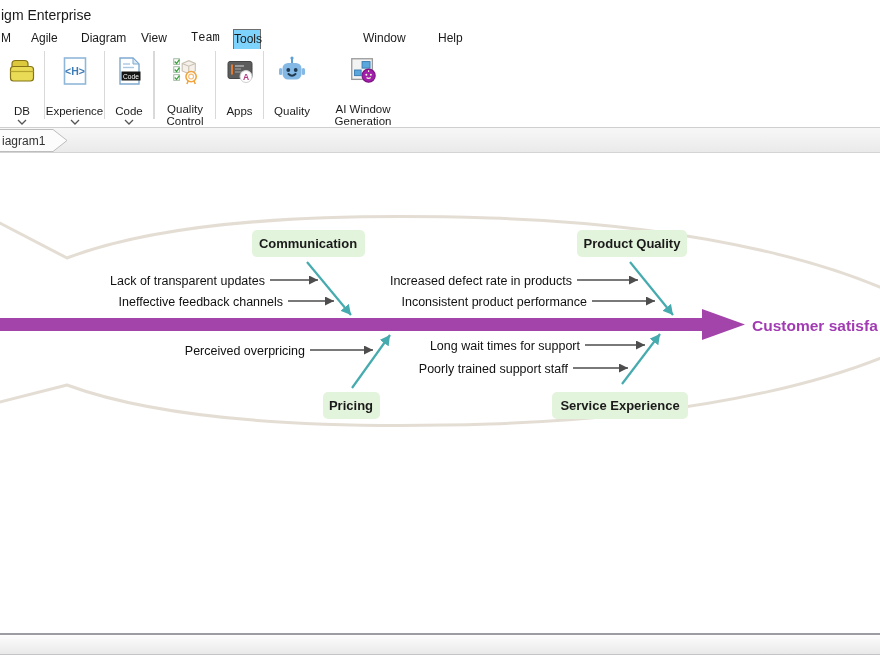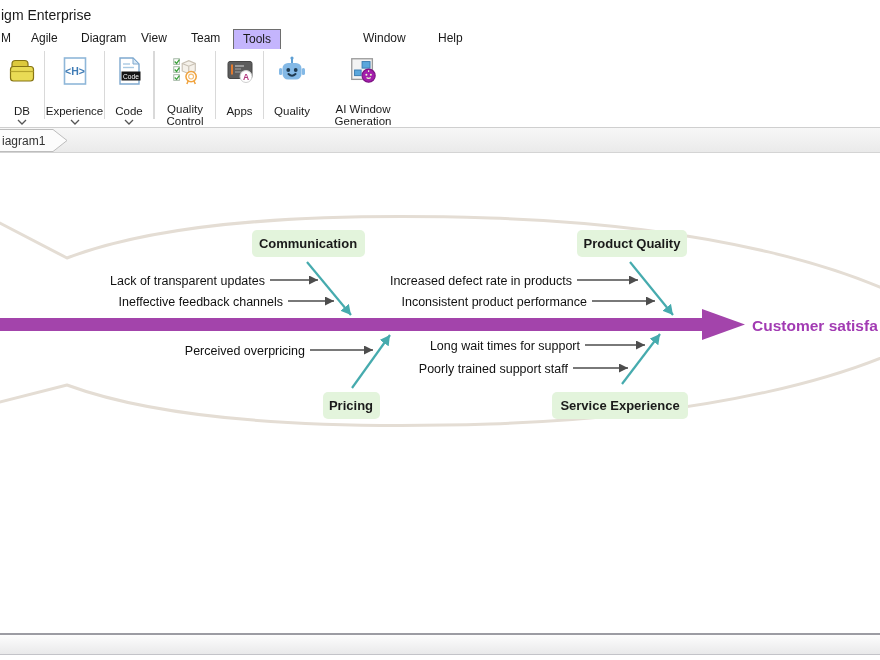"Team" .mi-4 { font-family: none -> Liberation Mono, monospace }
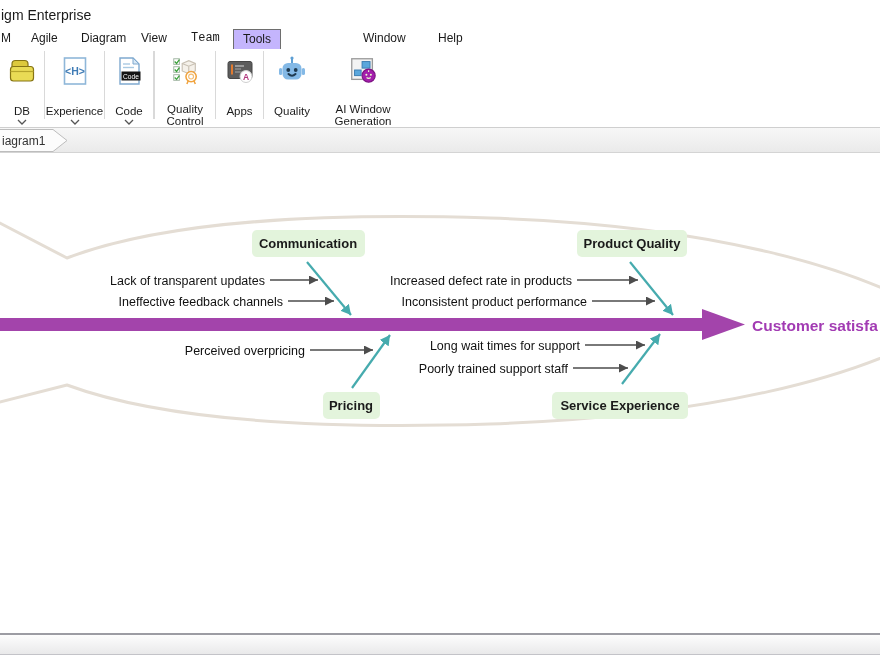"Tools" .mi-active { background: #c4b5fd -> #7dd3fc; width: 48px -> 28px }
